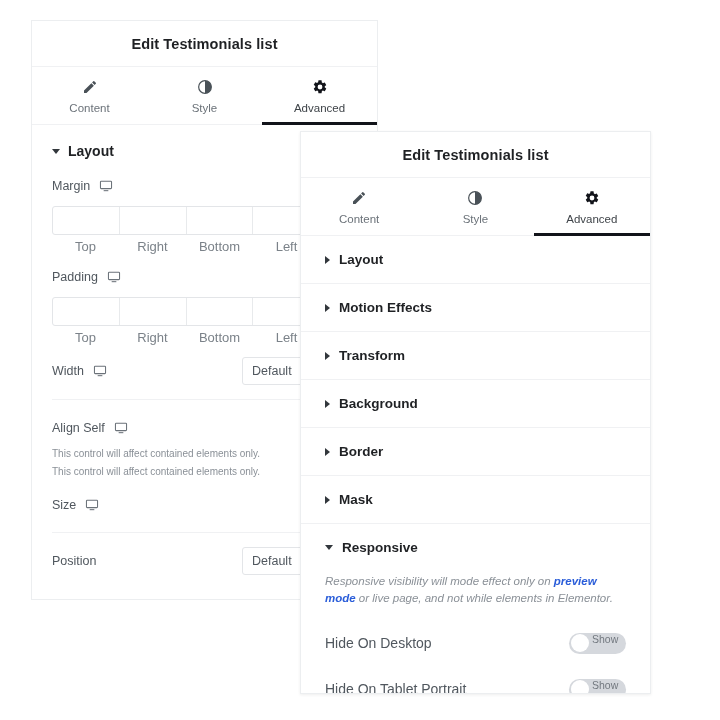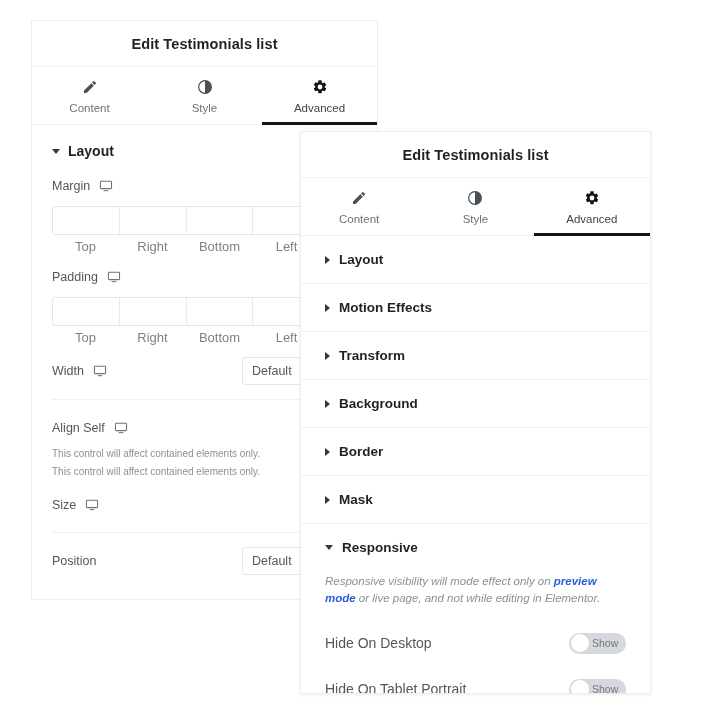"or live page, and not" span { text: editing -> elements }
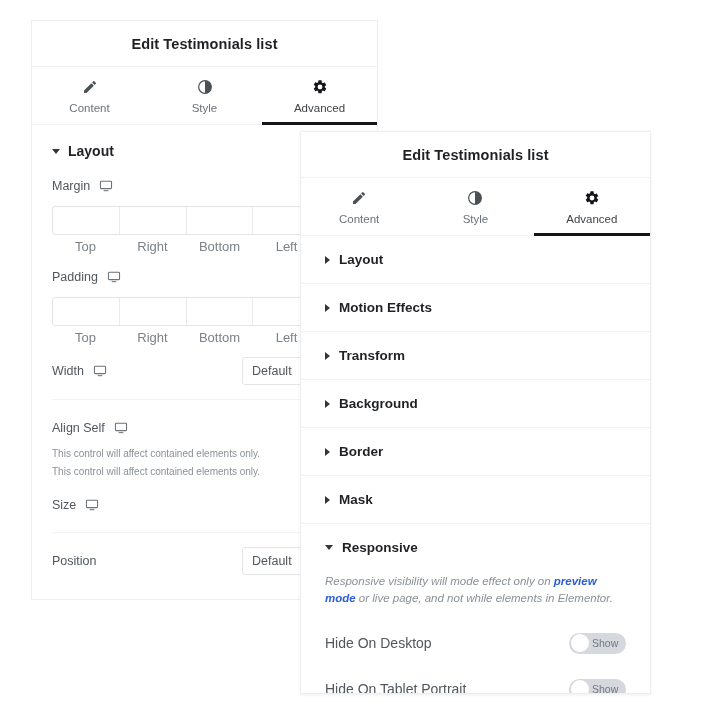"Show" .toggle { align-items: center -> none }
